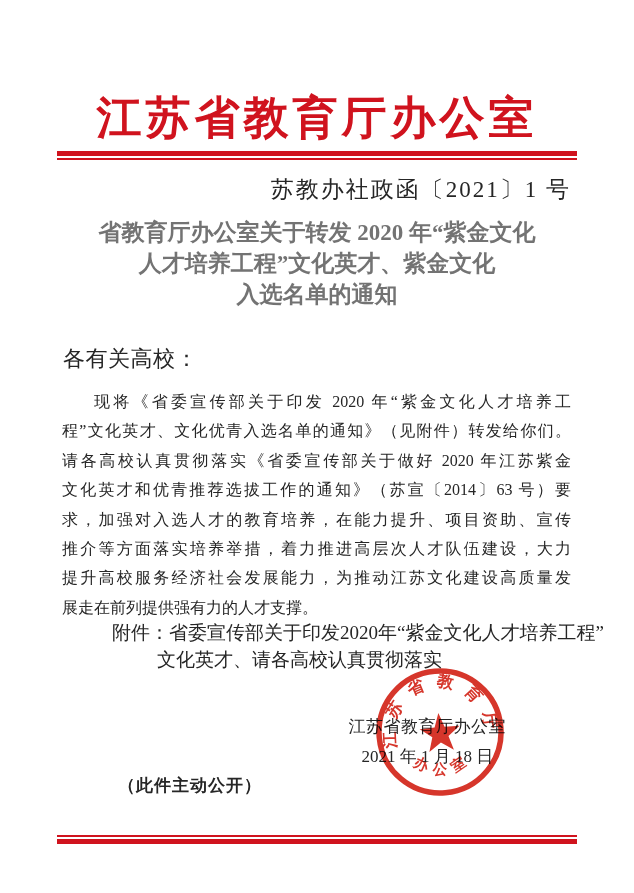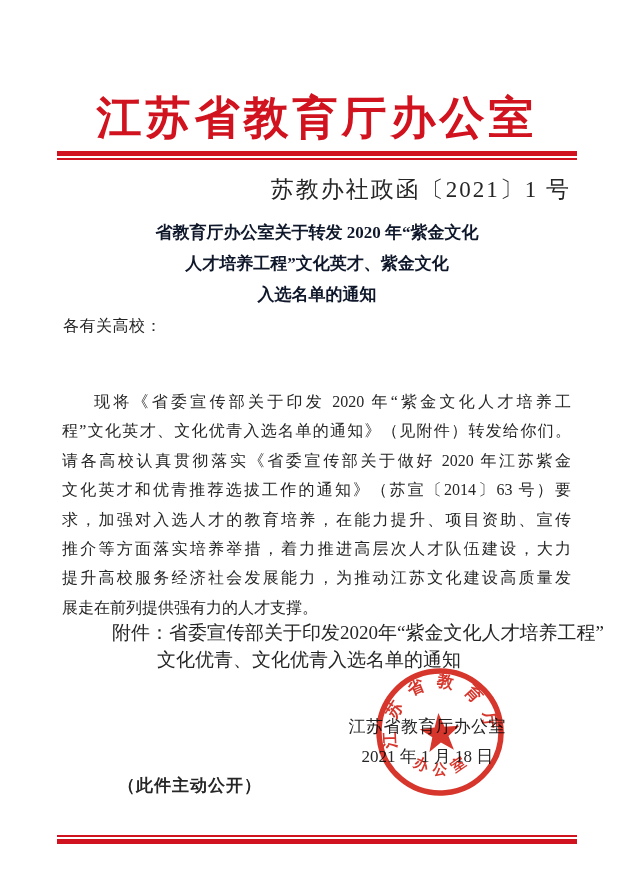"省教育厅办公室关于转发 2020 年“紫金文化" .notice-title { color: #0f172a -> #737373; font-size: 17px -> 23px }
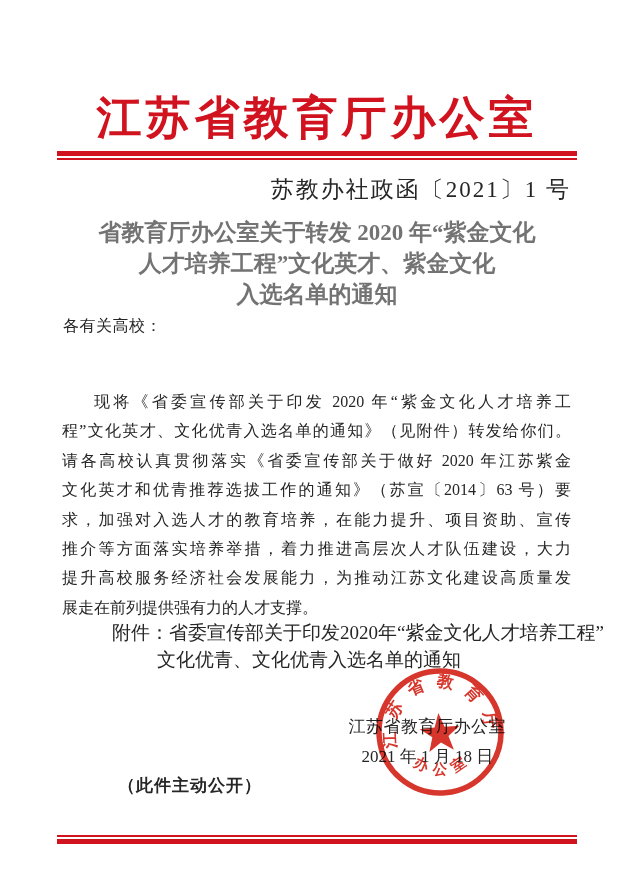"各有关高校：" .salutation { font-size: 16px -> 22px; top: 316px -> 344px }
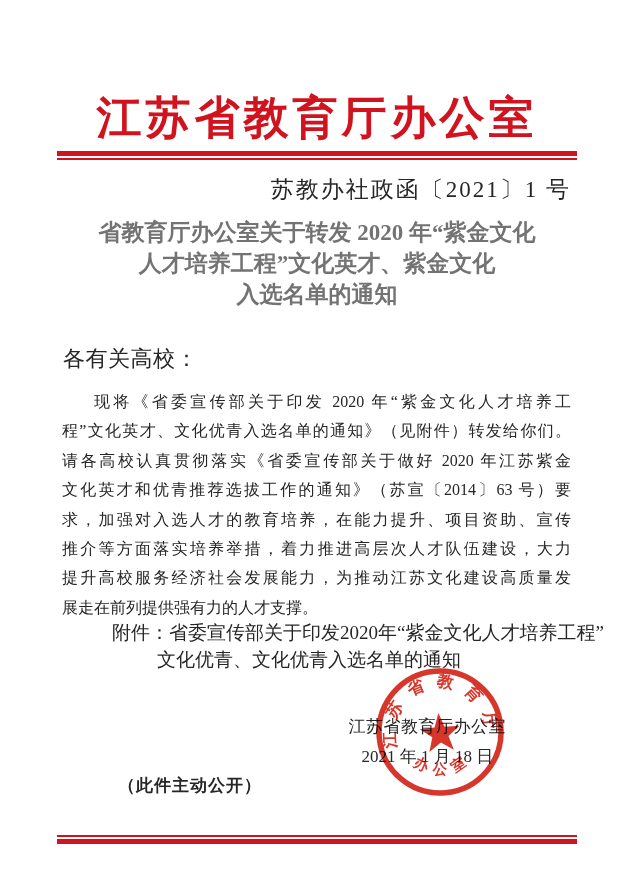"文化优青、文化优青入选名单的通知" div.line2 { text: 优青、文化优青入选名单的通知 -> 英才、请各高校认真贯彻落实 }
